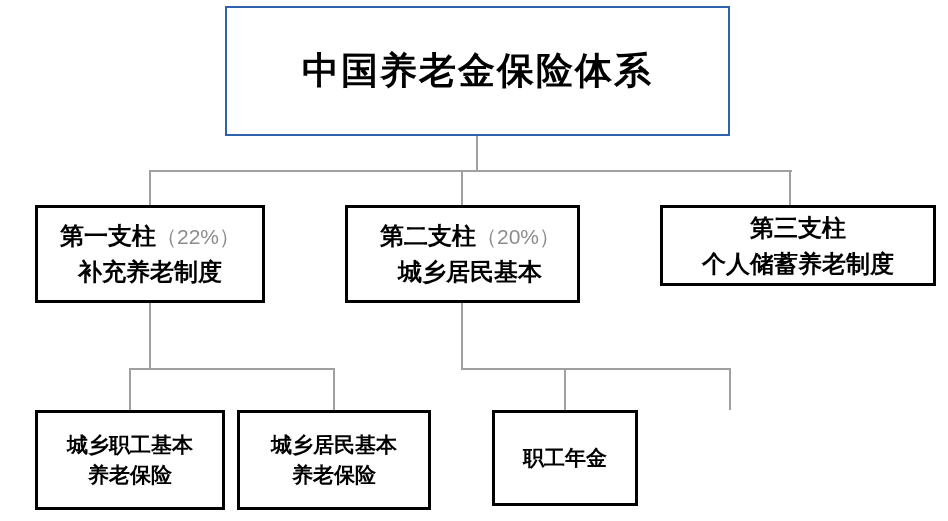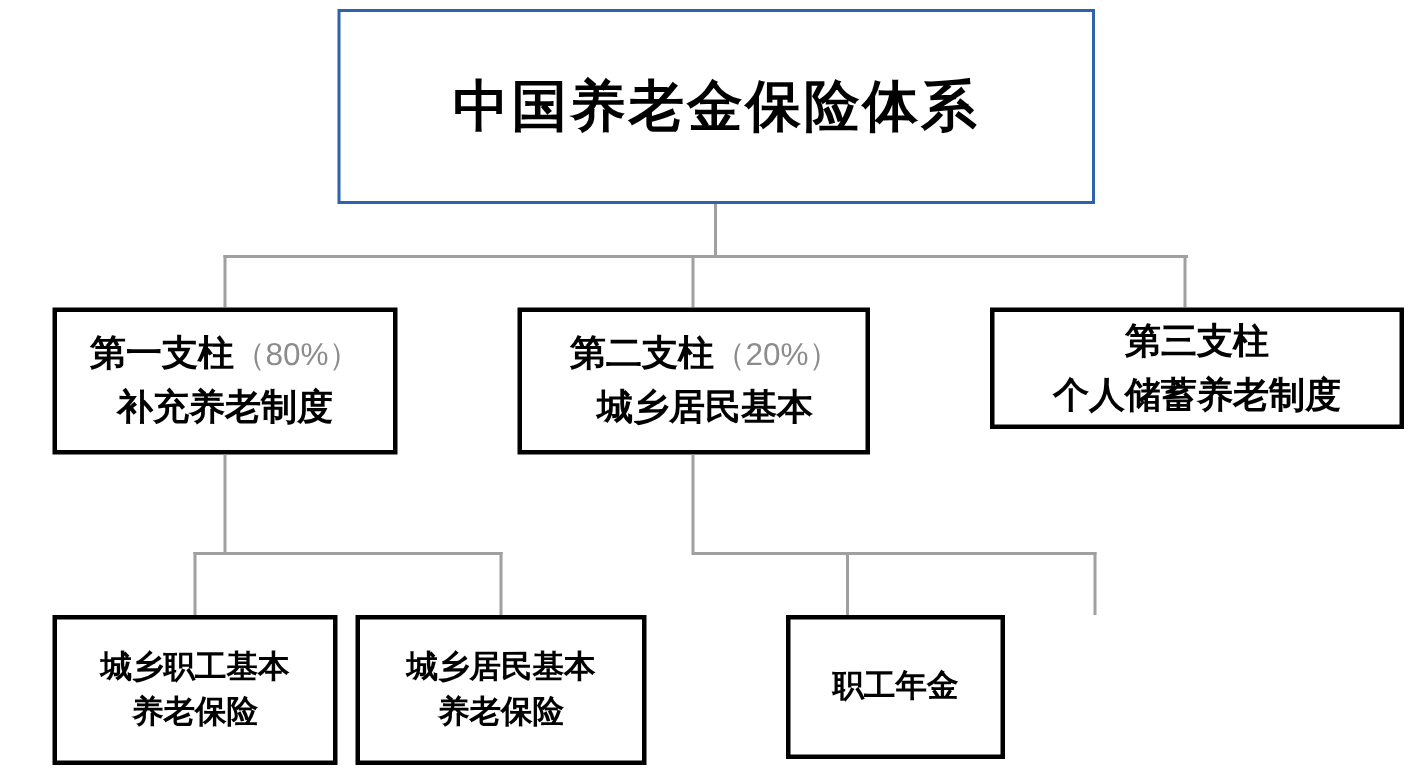"（80%）" span.percent { text: 80% -> 22% }
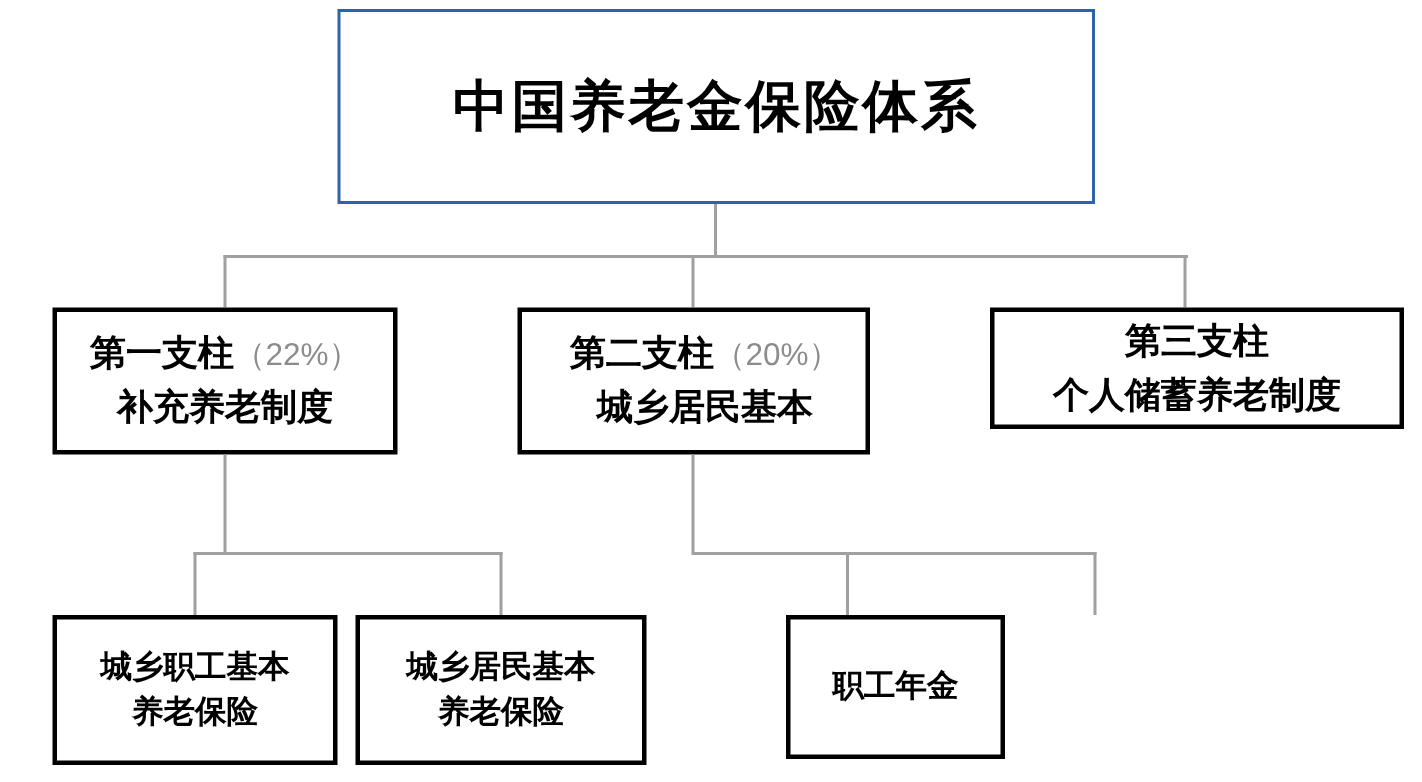"职工年金" .child-3 { margin-left: 32px -> none }
